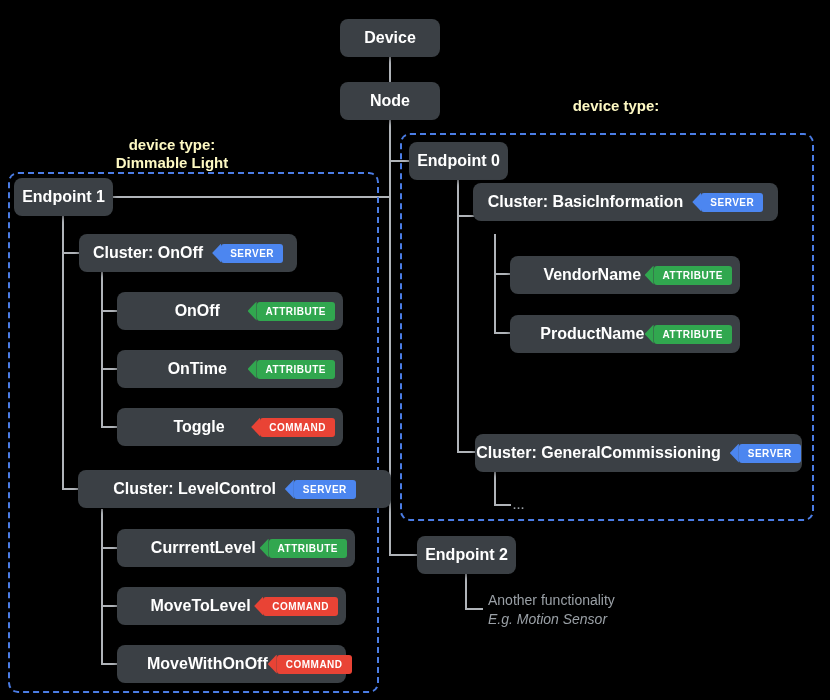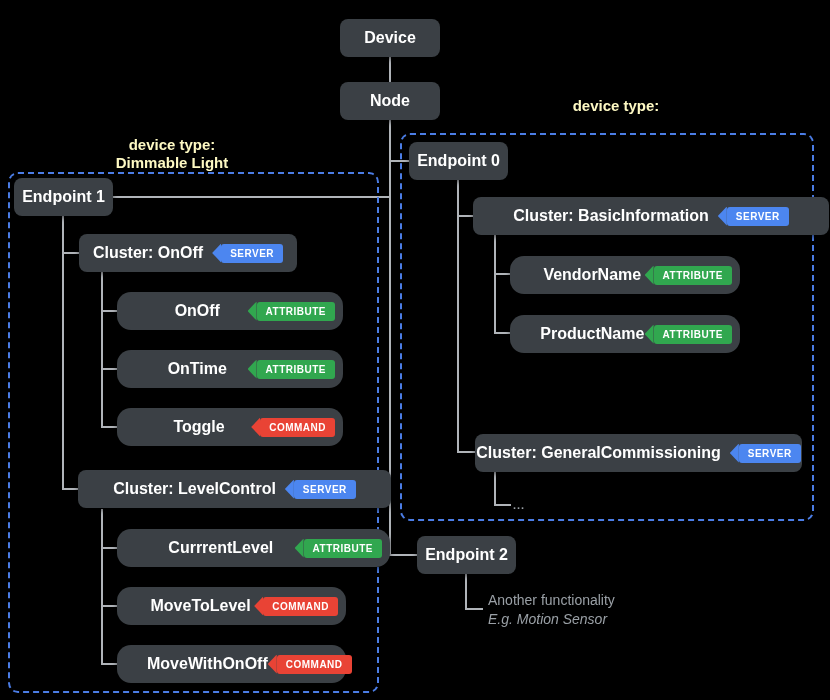"Cluster: BasicInformation" div.box { top: 197px -> 183px; width: 356px -> 305px }
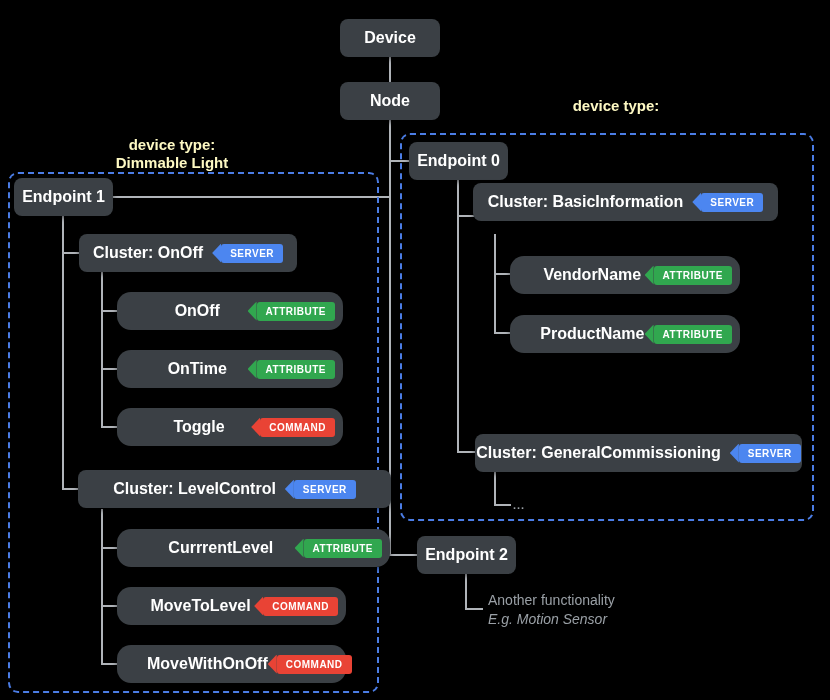"VendorName" .box.item { border-radius: 14px -> none }
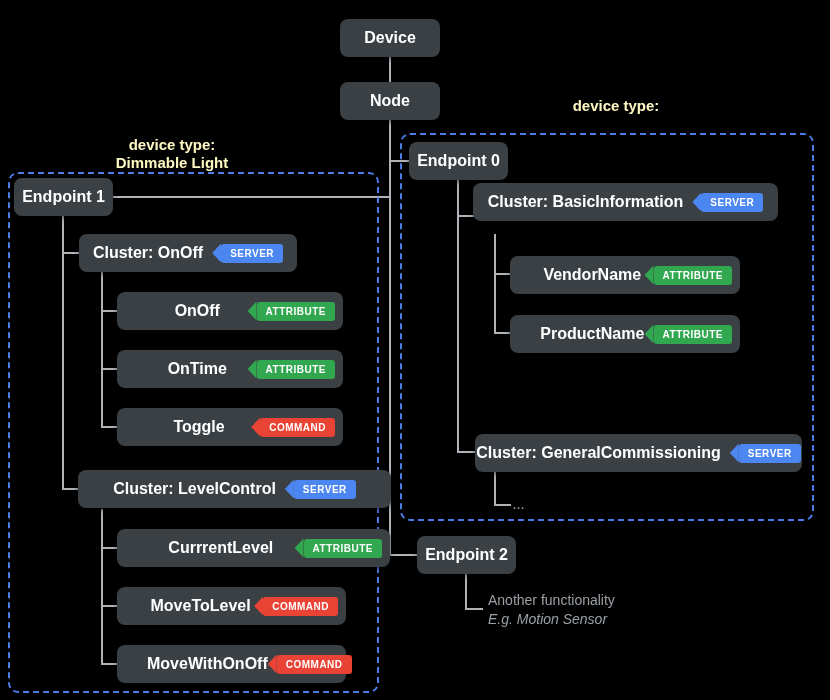"CurrrentLevel" div.box { width: 273px -> 238px }
